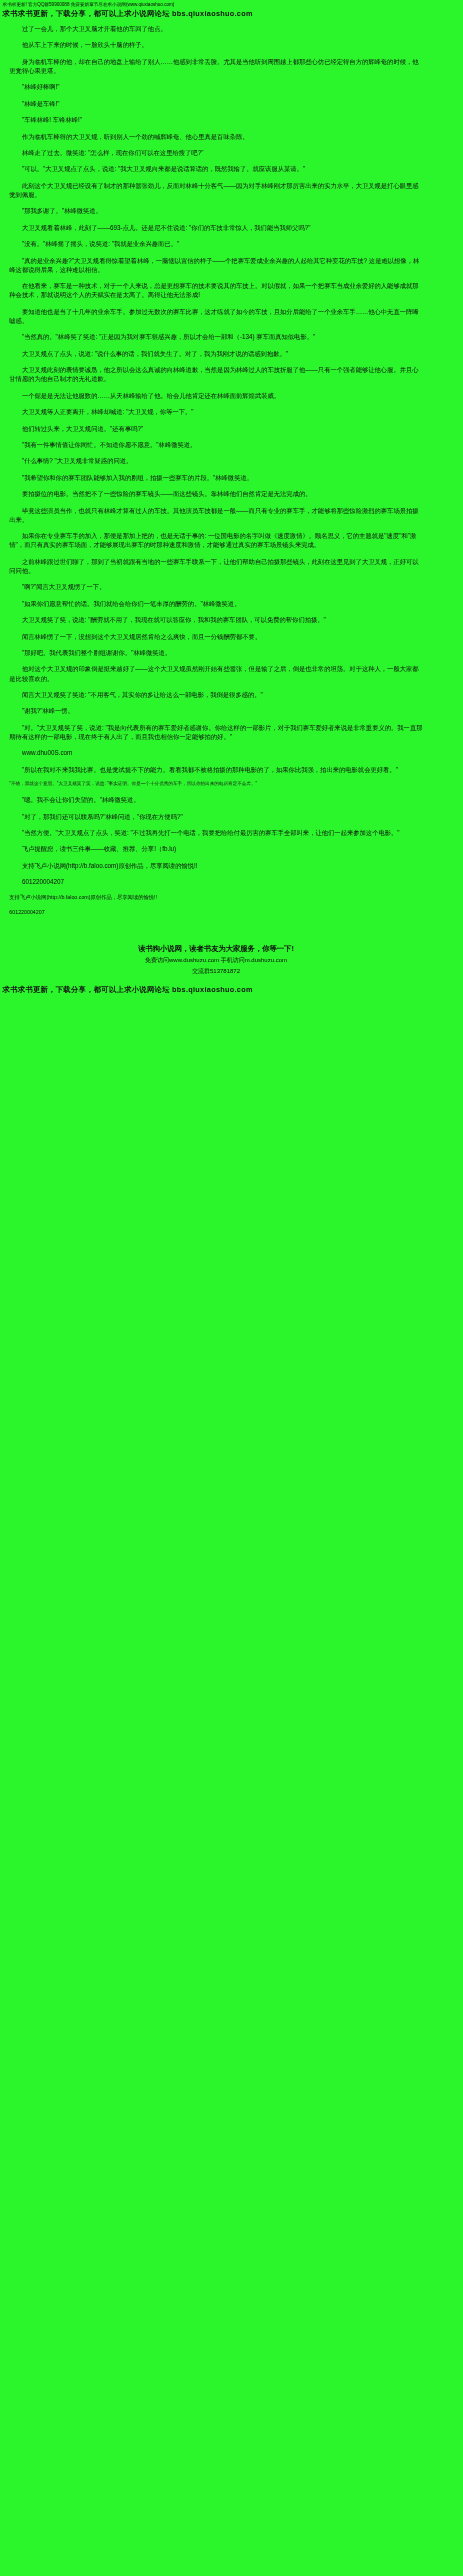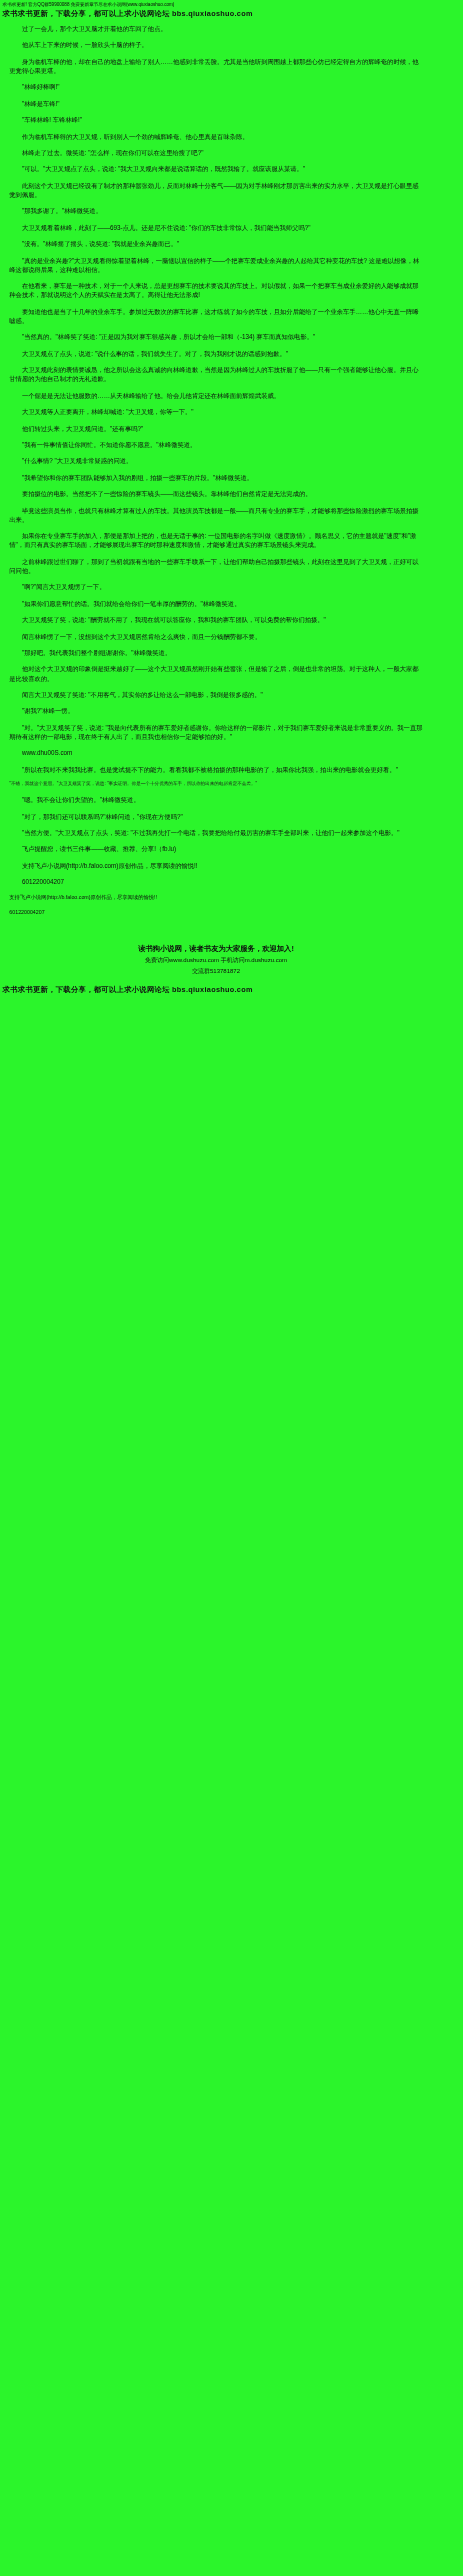"读书狗小说网，读者书友为大家服务，欢迎加入!" div.line { text: 欢迎加入 -> 你等一下 }
